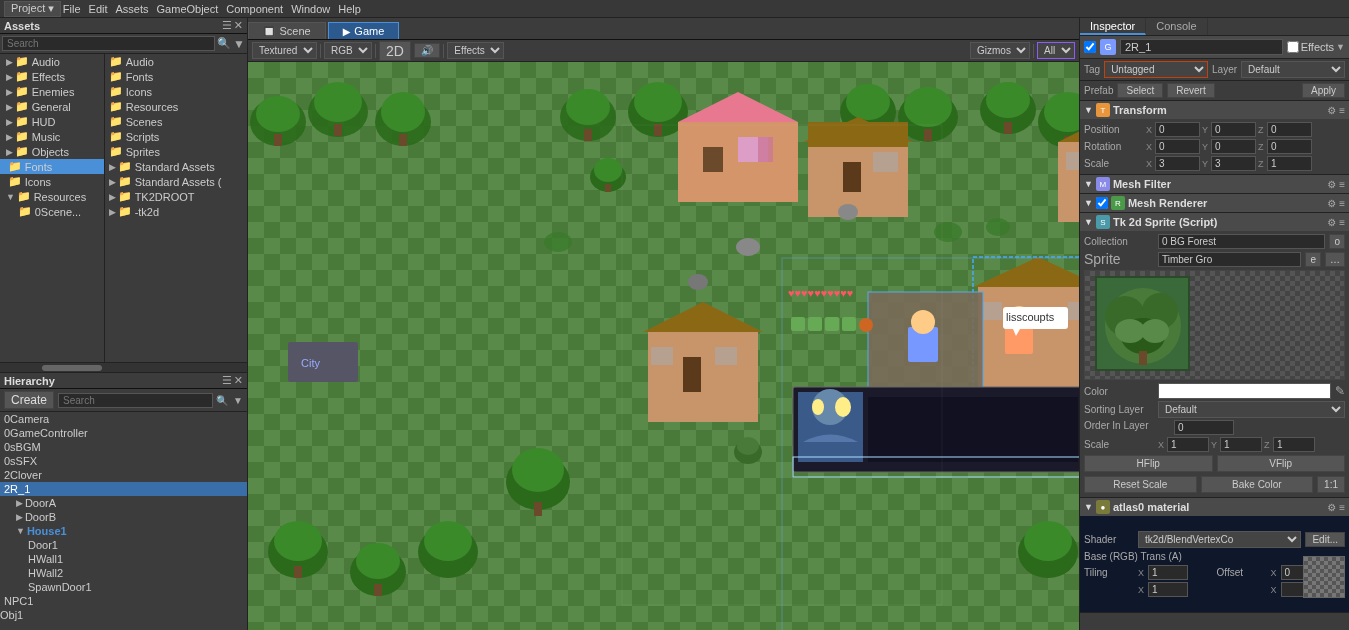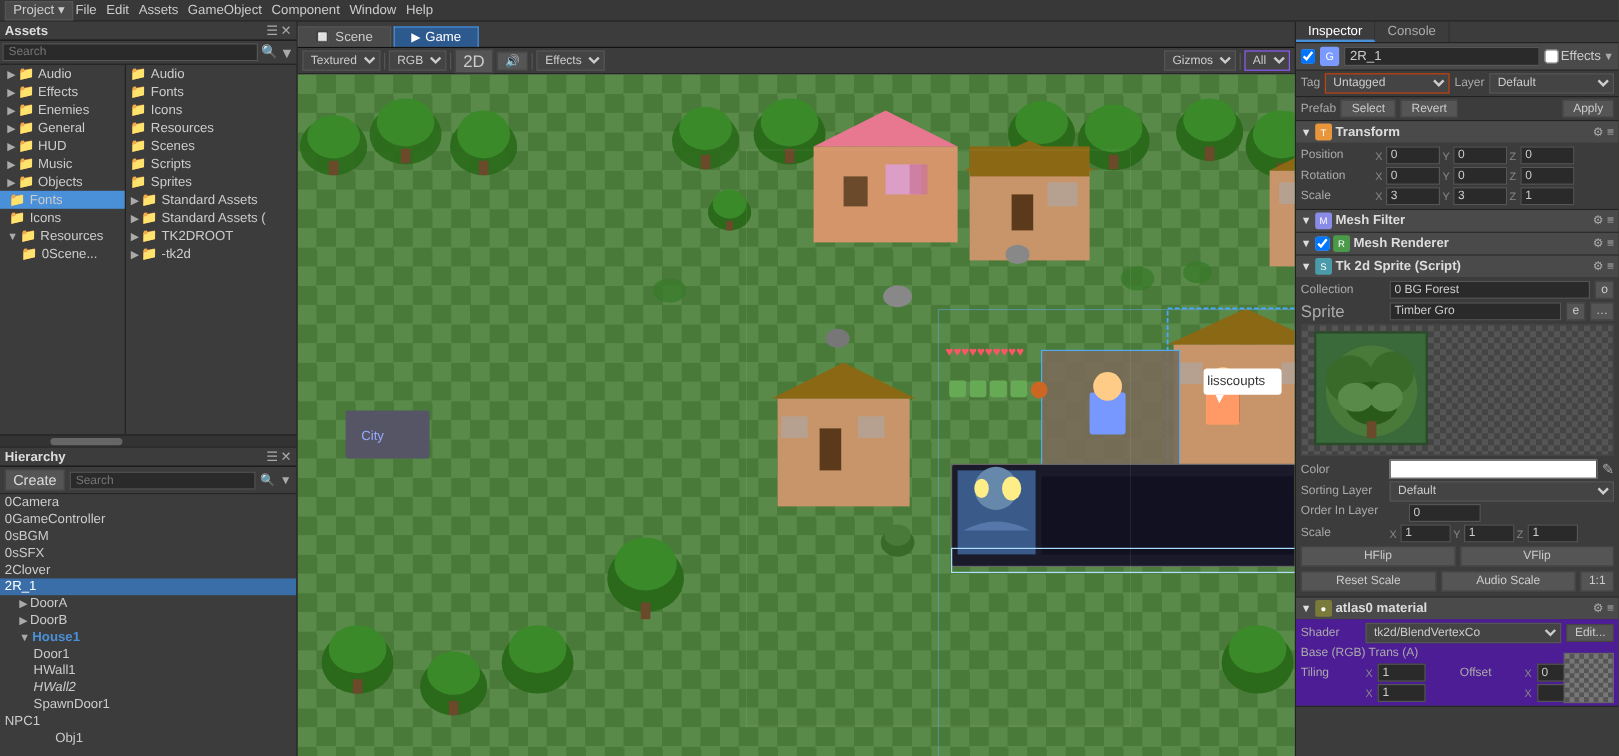"Audio Scale" button { text: Audio Scale -> Bake Color }
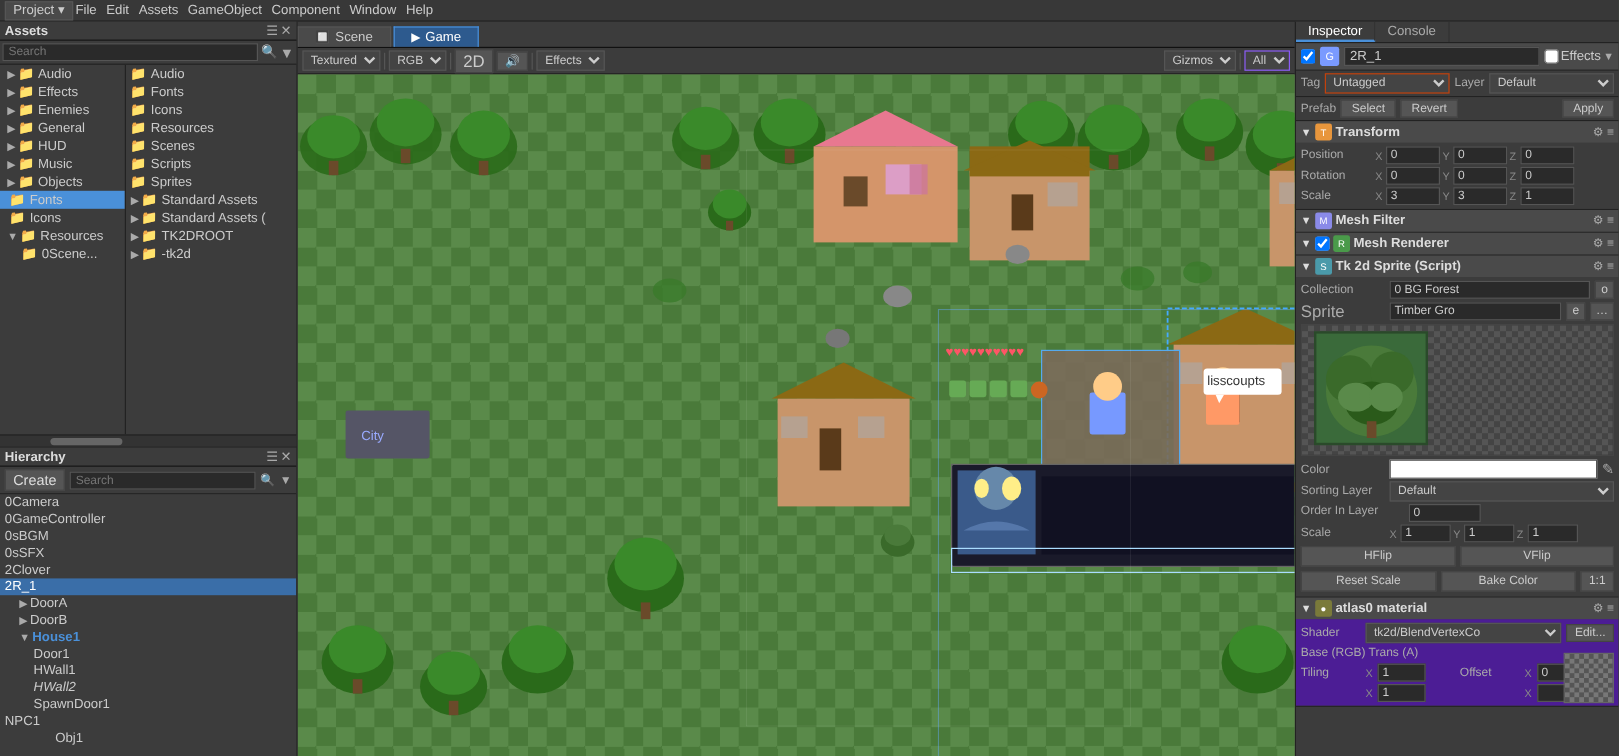"Shader" div { background: #4c1d95 -> #0f172a; padding: 2px 4px -> 14px 4px }
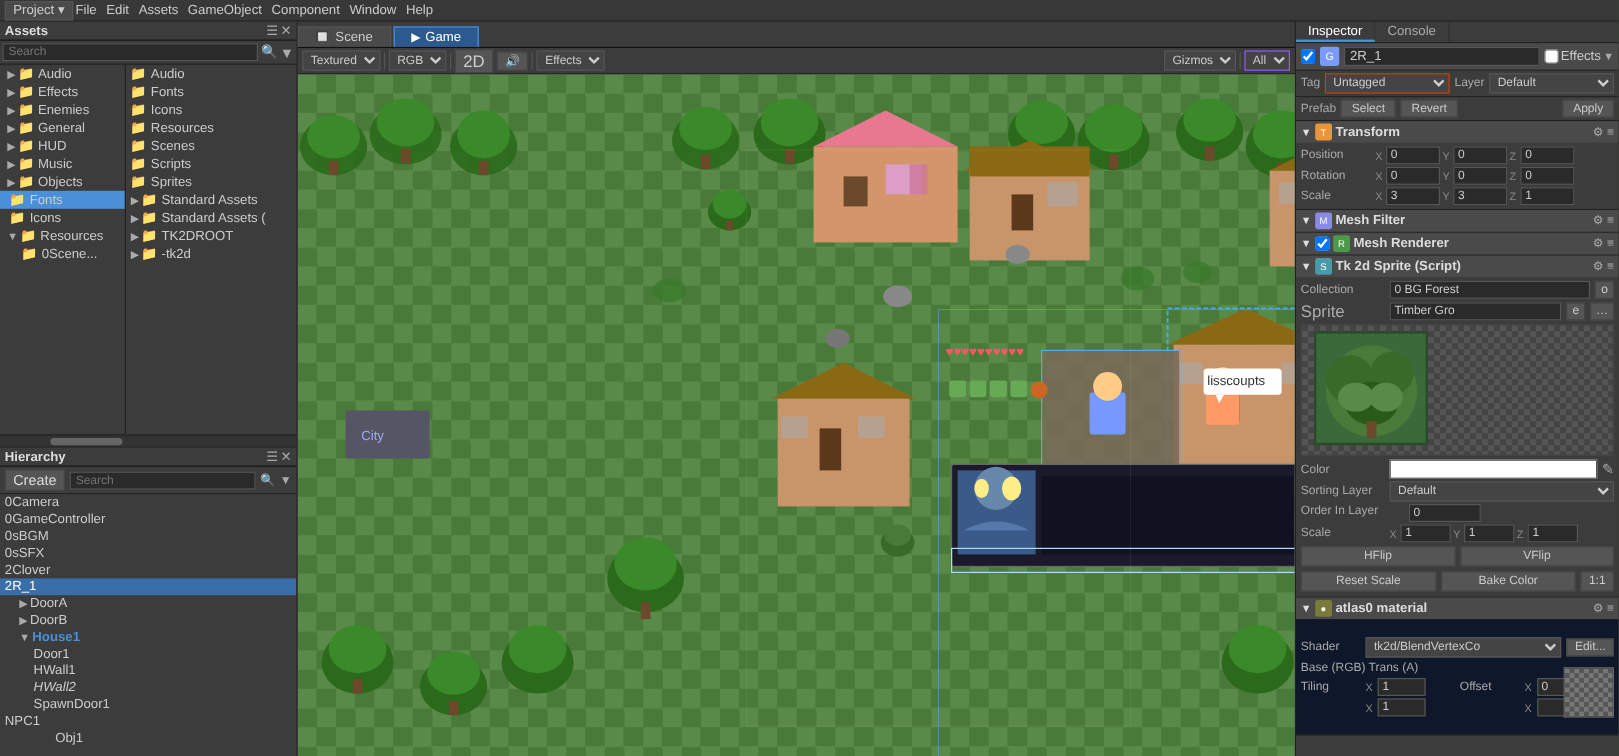"HWall2" div { font-style: italic -> none }
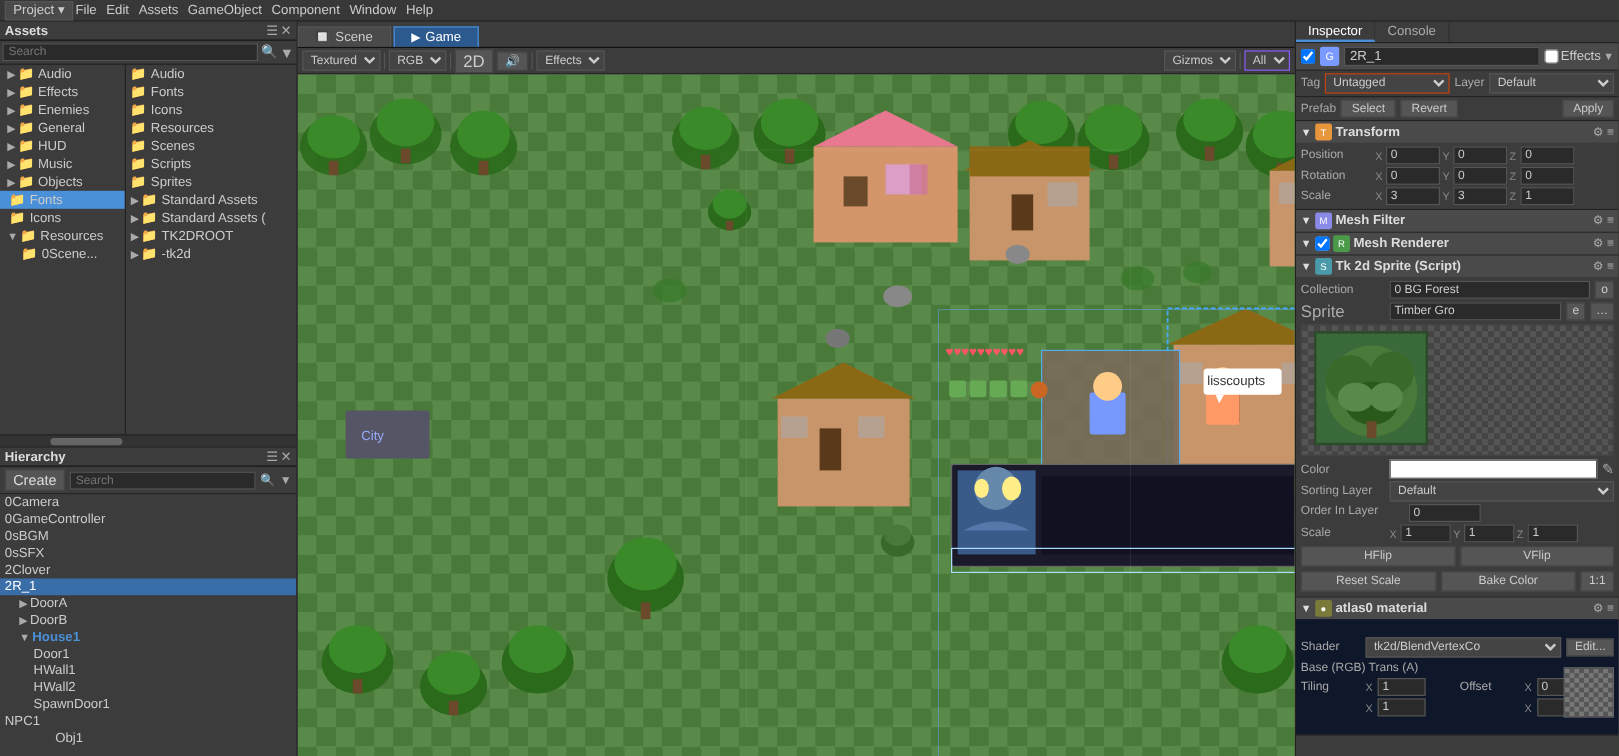"Obj1" div { margin-left: 28px -> none; padding: 1px 18px -> 1px 0 }
